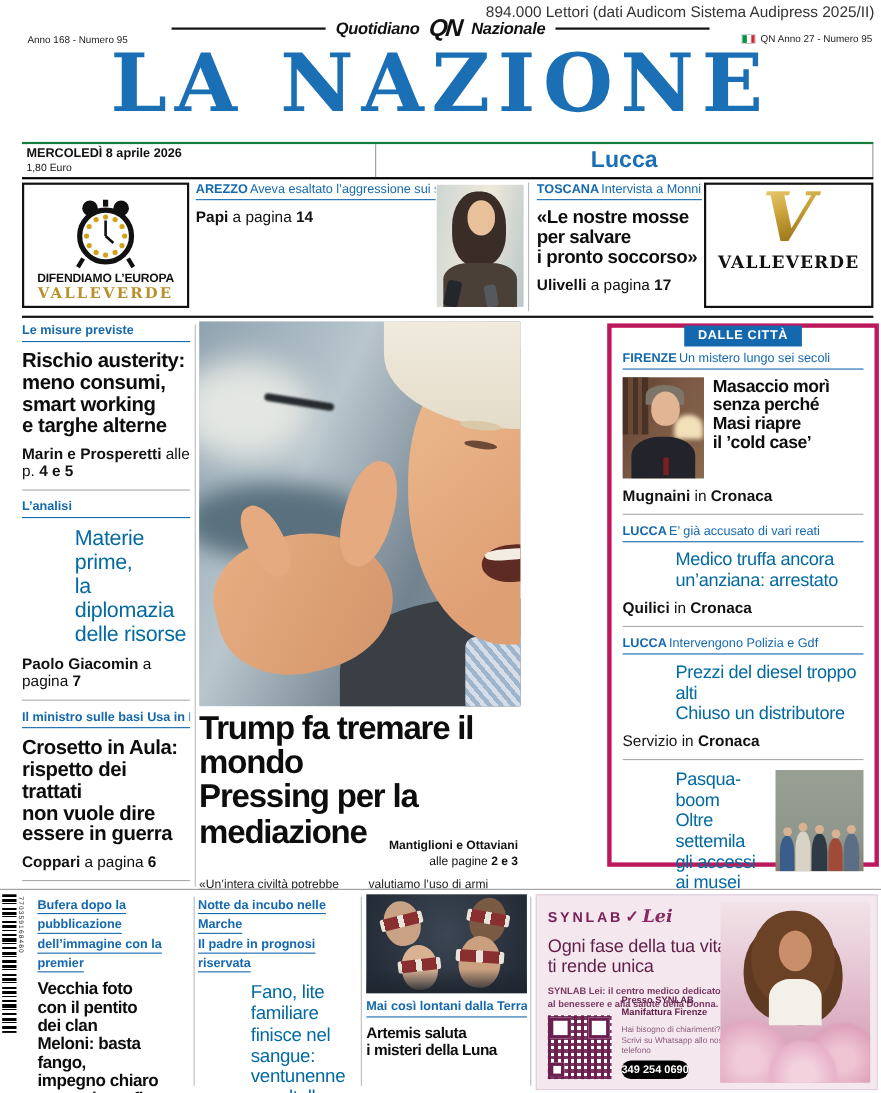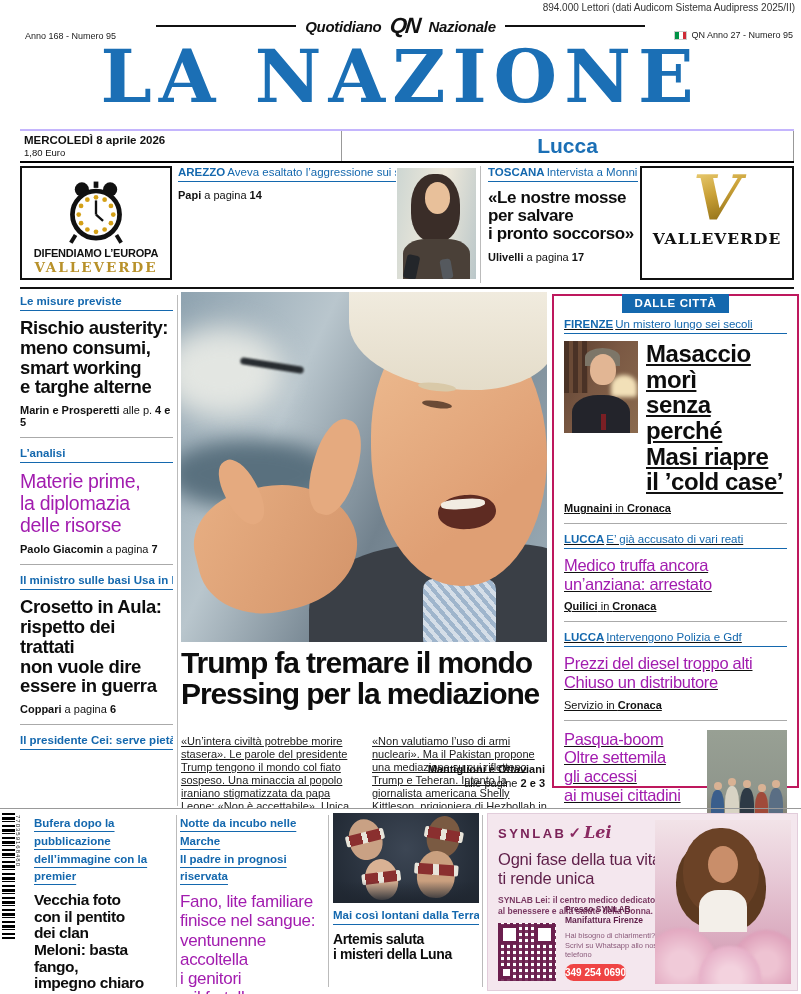"894.000 Lettori (dati Audicom Sistema" .readers { font-size: 10px -> 14px }
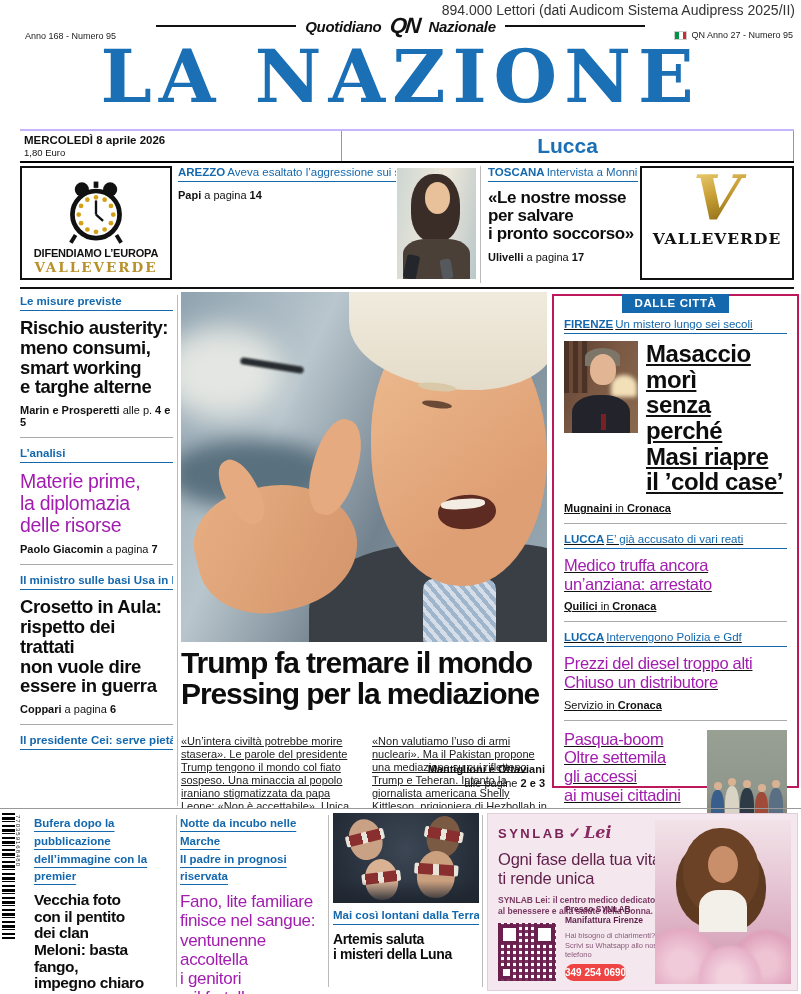"MERCOLEDÌ 8 aprile 2026" .dateline { border-top: 2px solid #c4b5fd -> 2px solid #15803d }
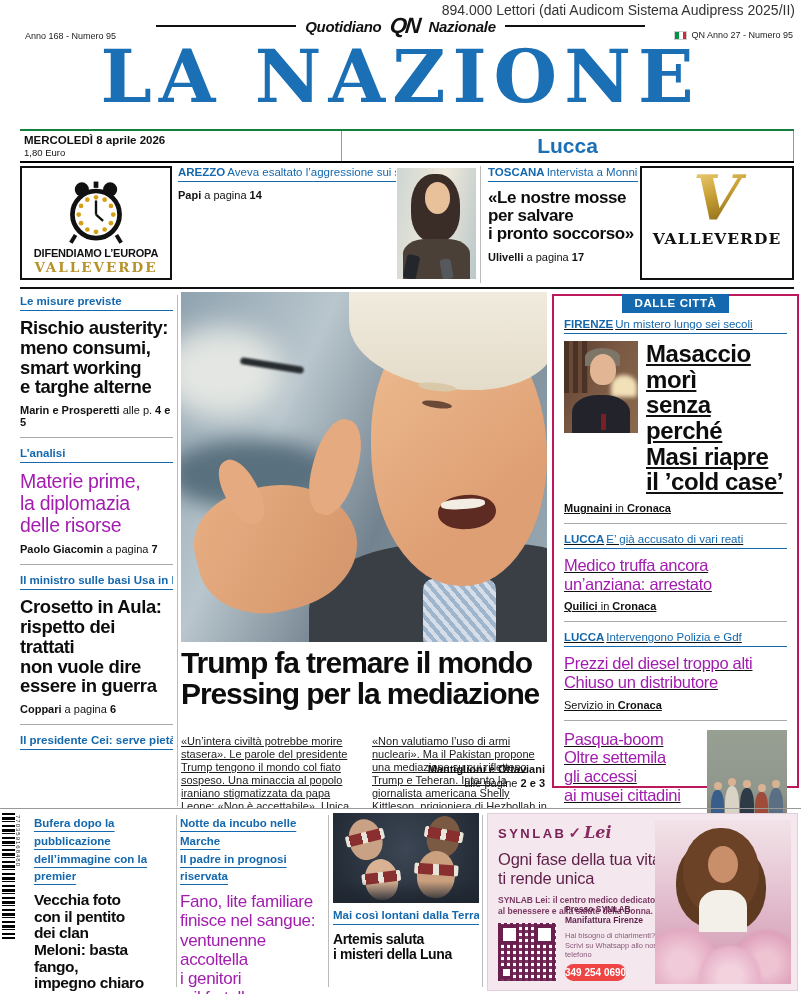"Papi a pagina 14" .by { font-size: 11px -> 14px }
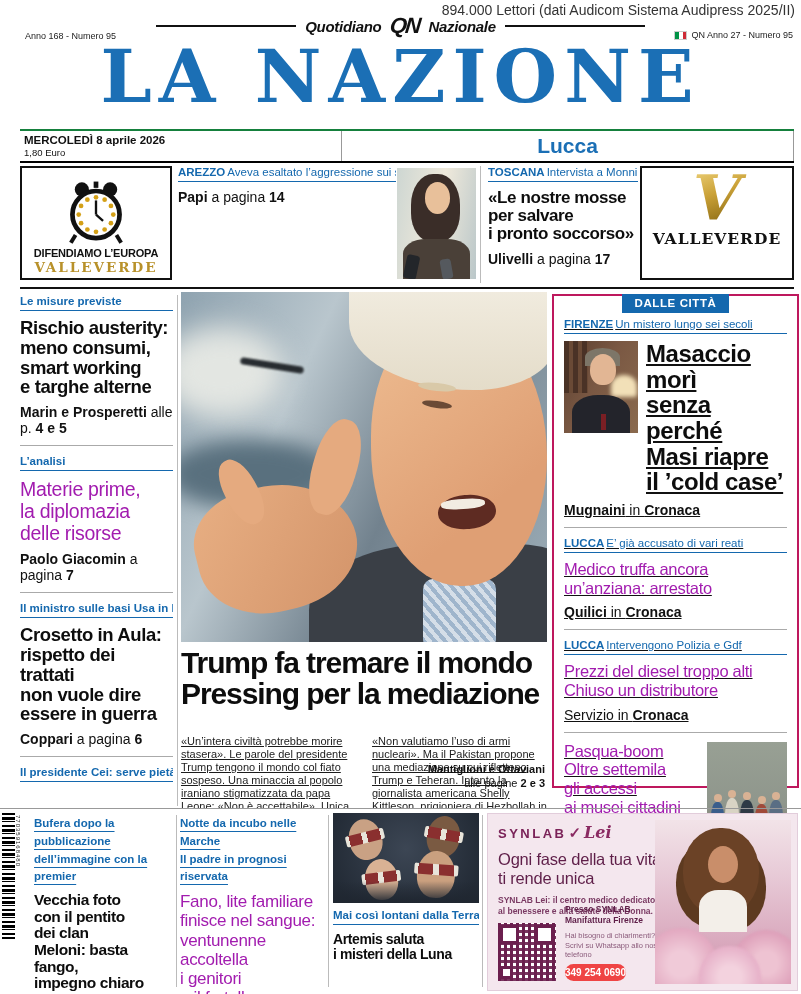"DALLE CITTÀ" .rightcol { border: 2px solid #be185d -> 4px solid #be185d; text-decoration: underline -> none }
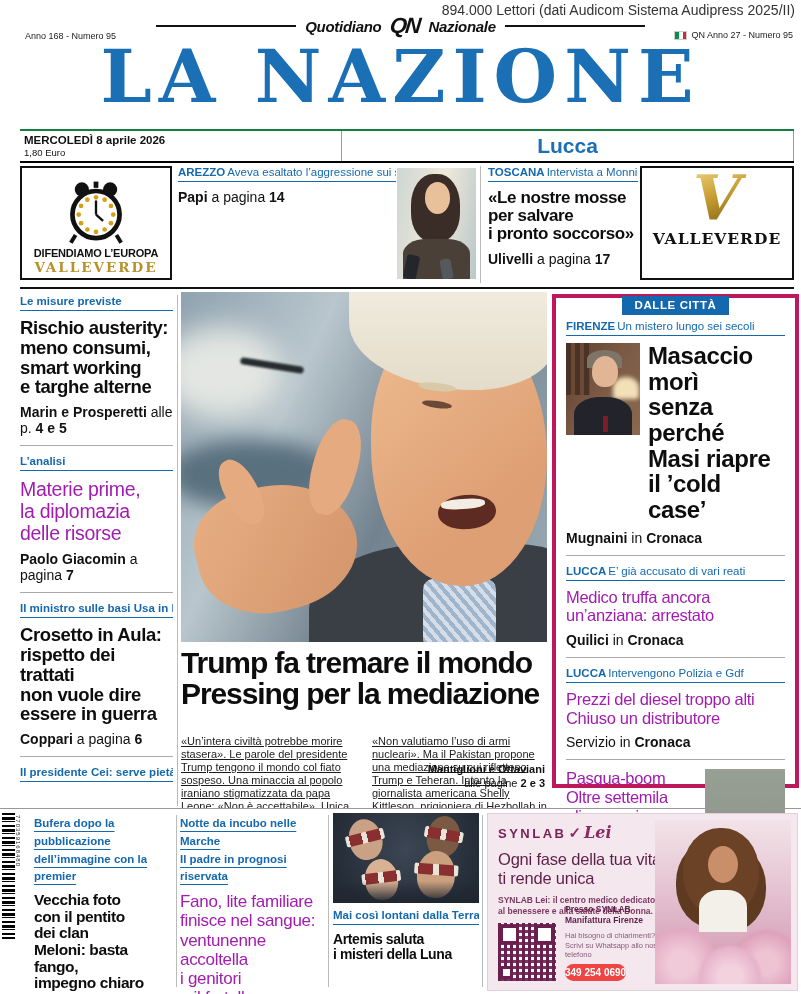"Masaccio morì" .fz-hl { font-size: 24px -> 16px }
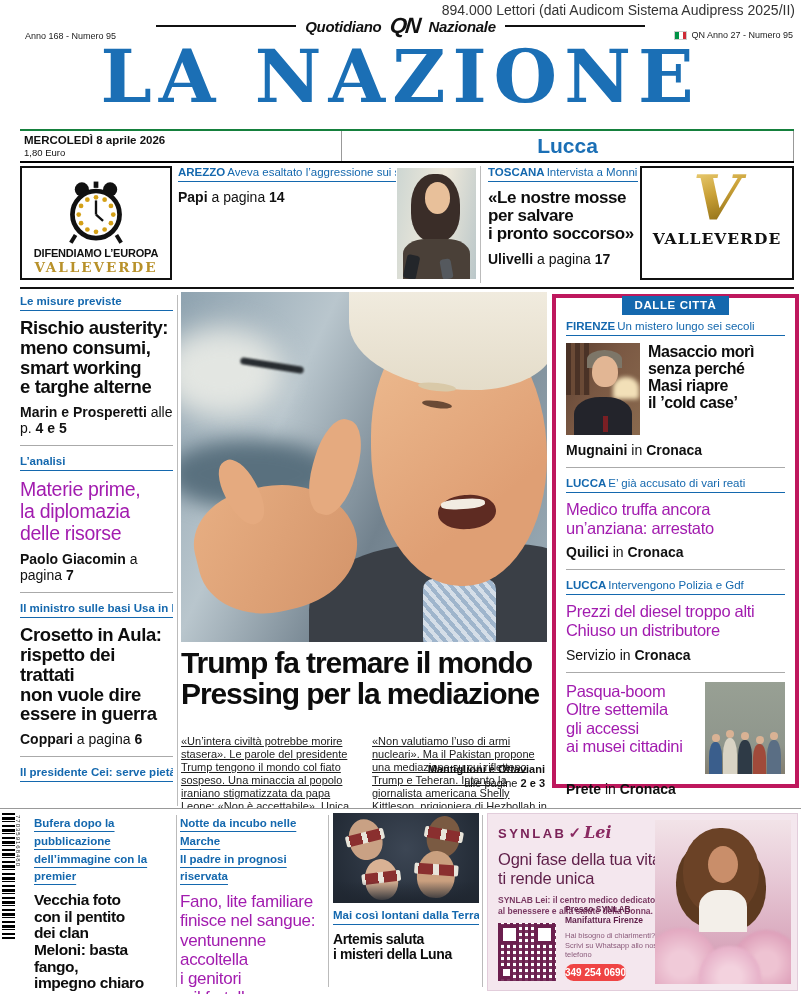"Materie prime," .hl-l { color: #a21caf -> #0369a1; margin-left: none -> 48px }
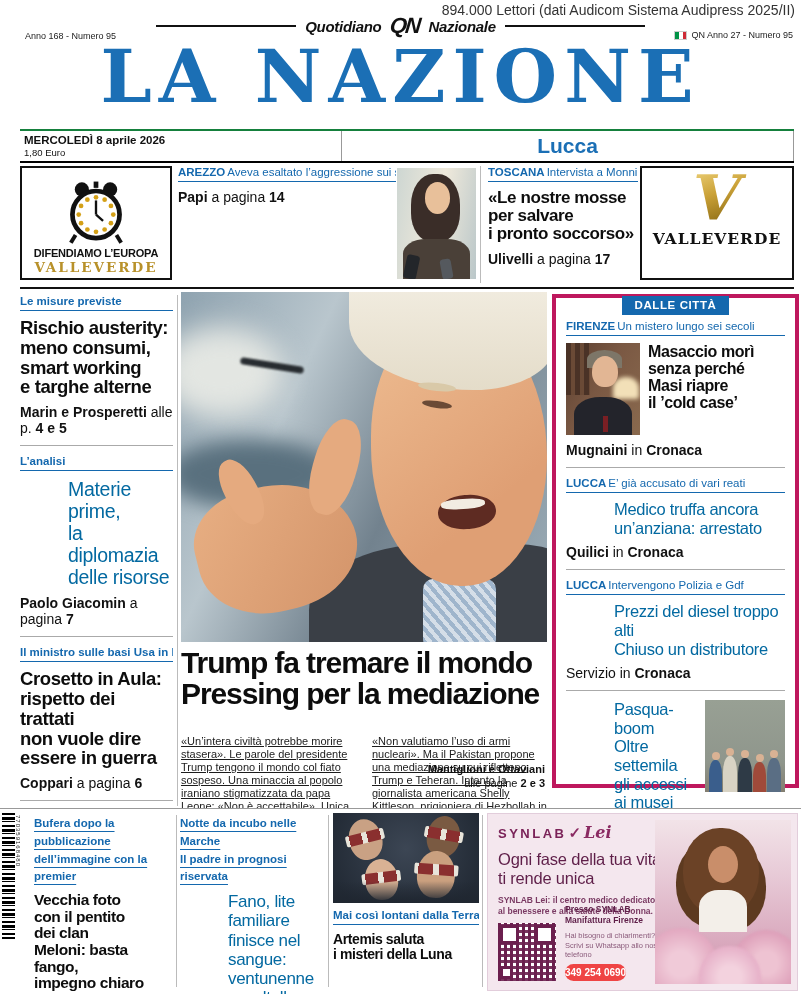"Trump fa tremare il mondo" .maincol { width: 366px -> 292px }
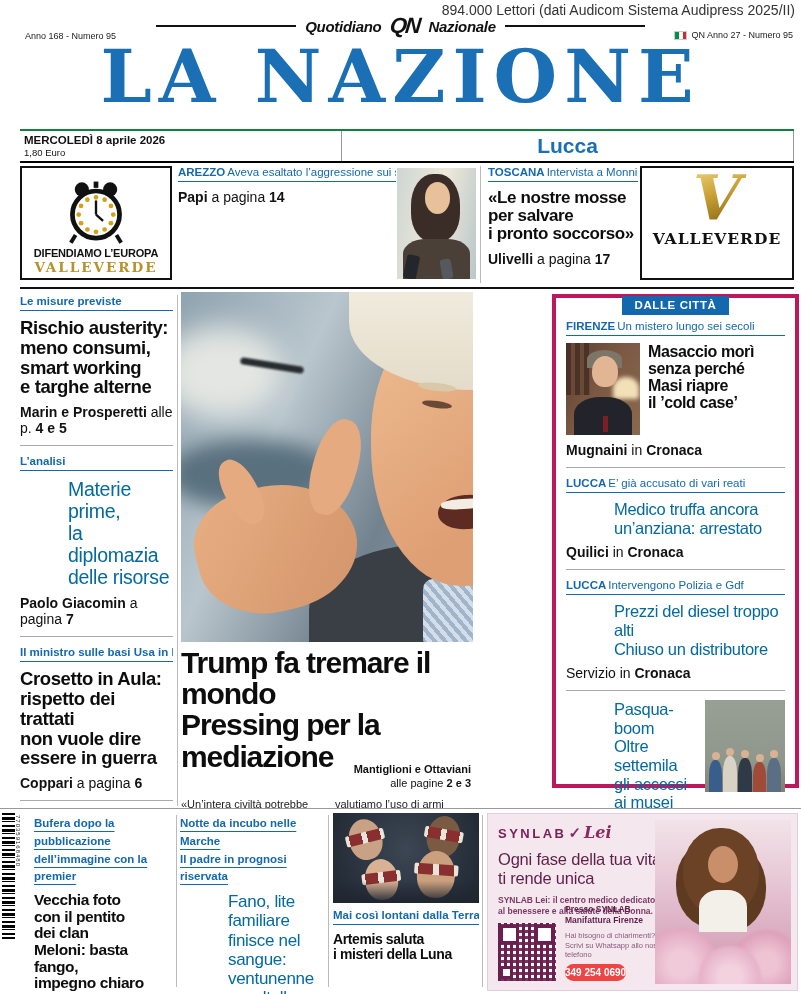"349 254 0690" .sy-phone { background: #ef4444 -> #000000 }
